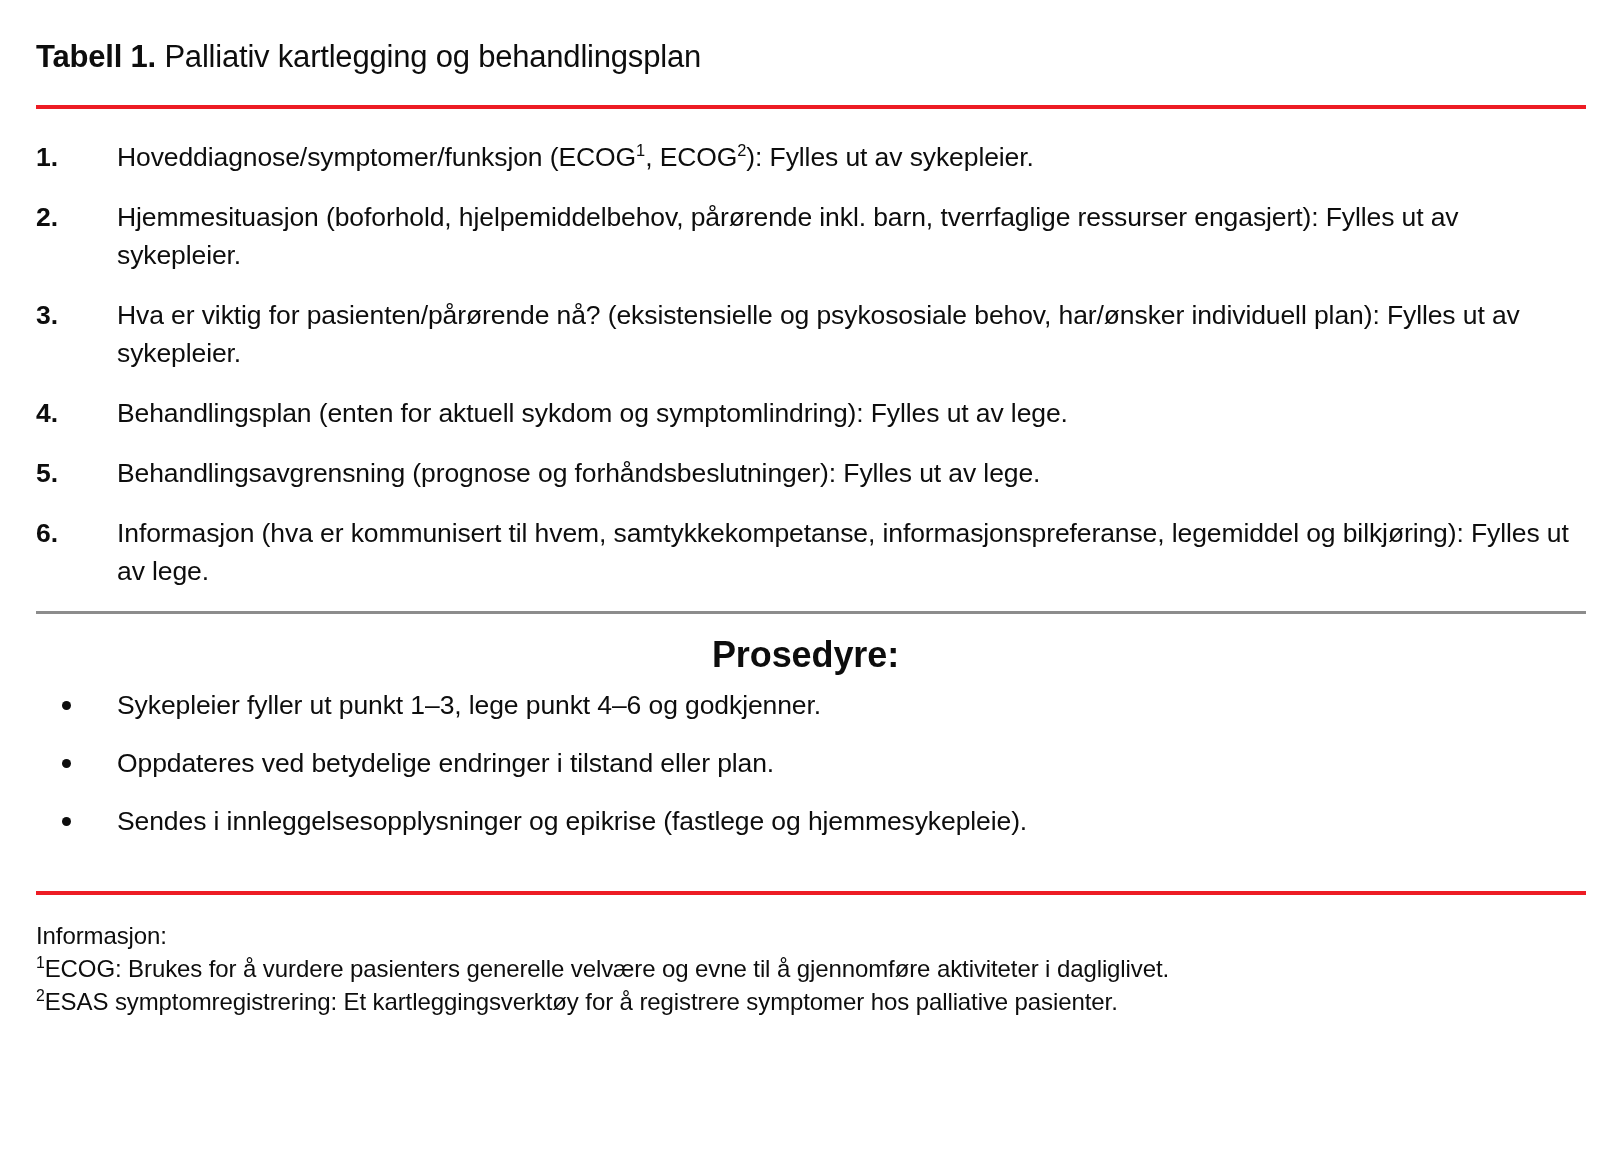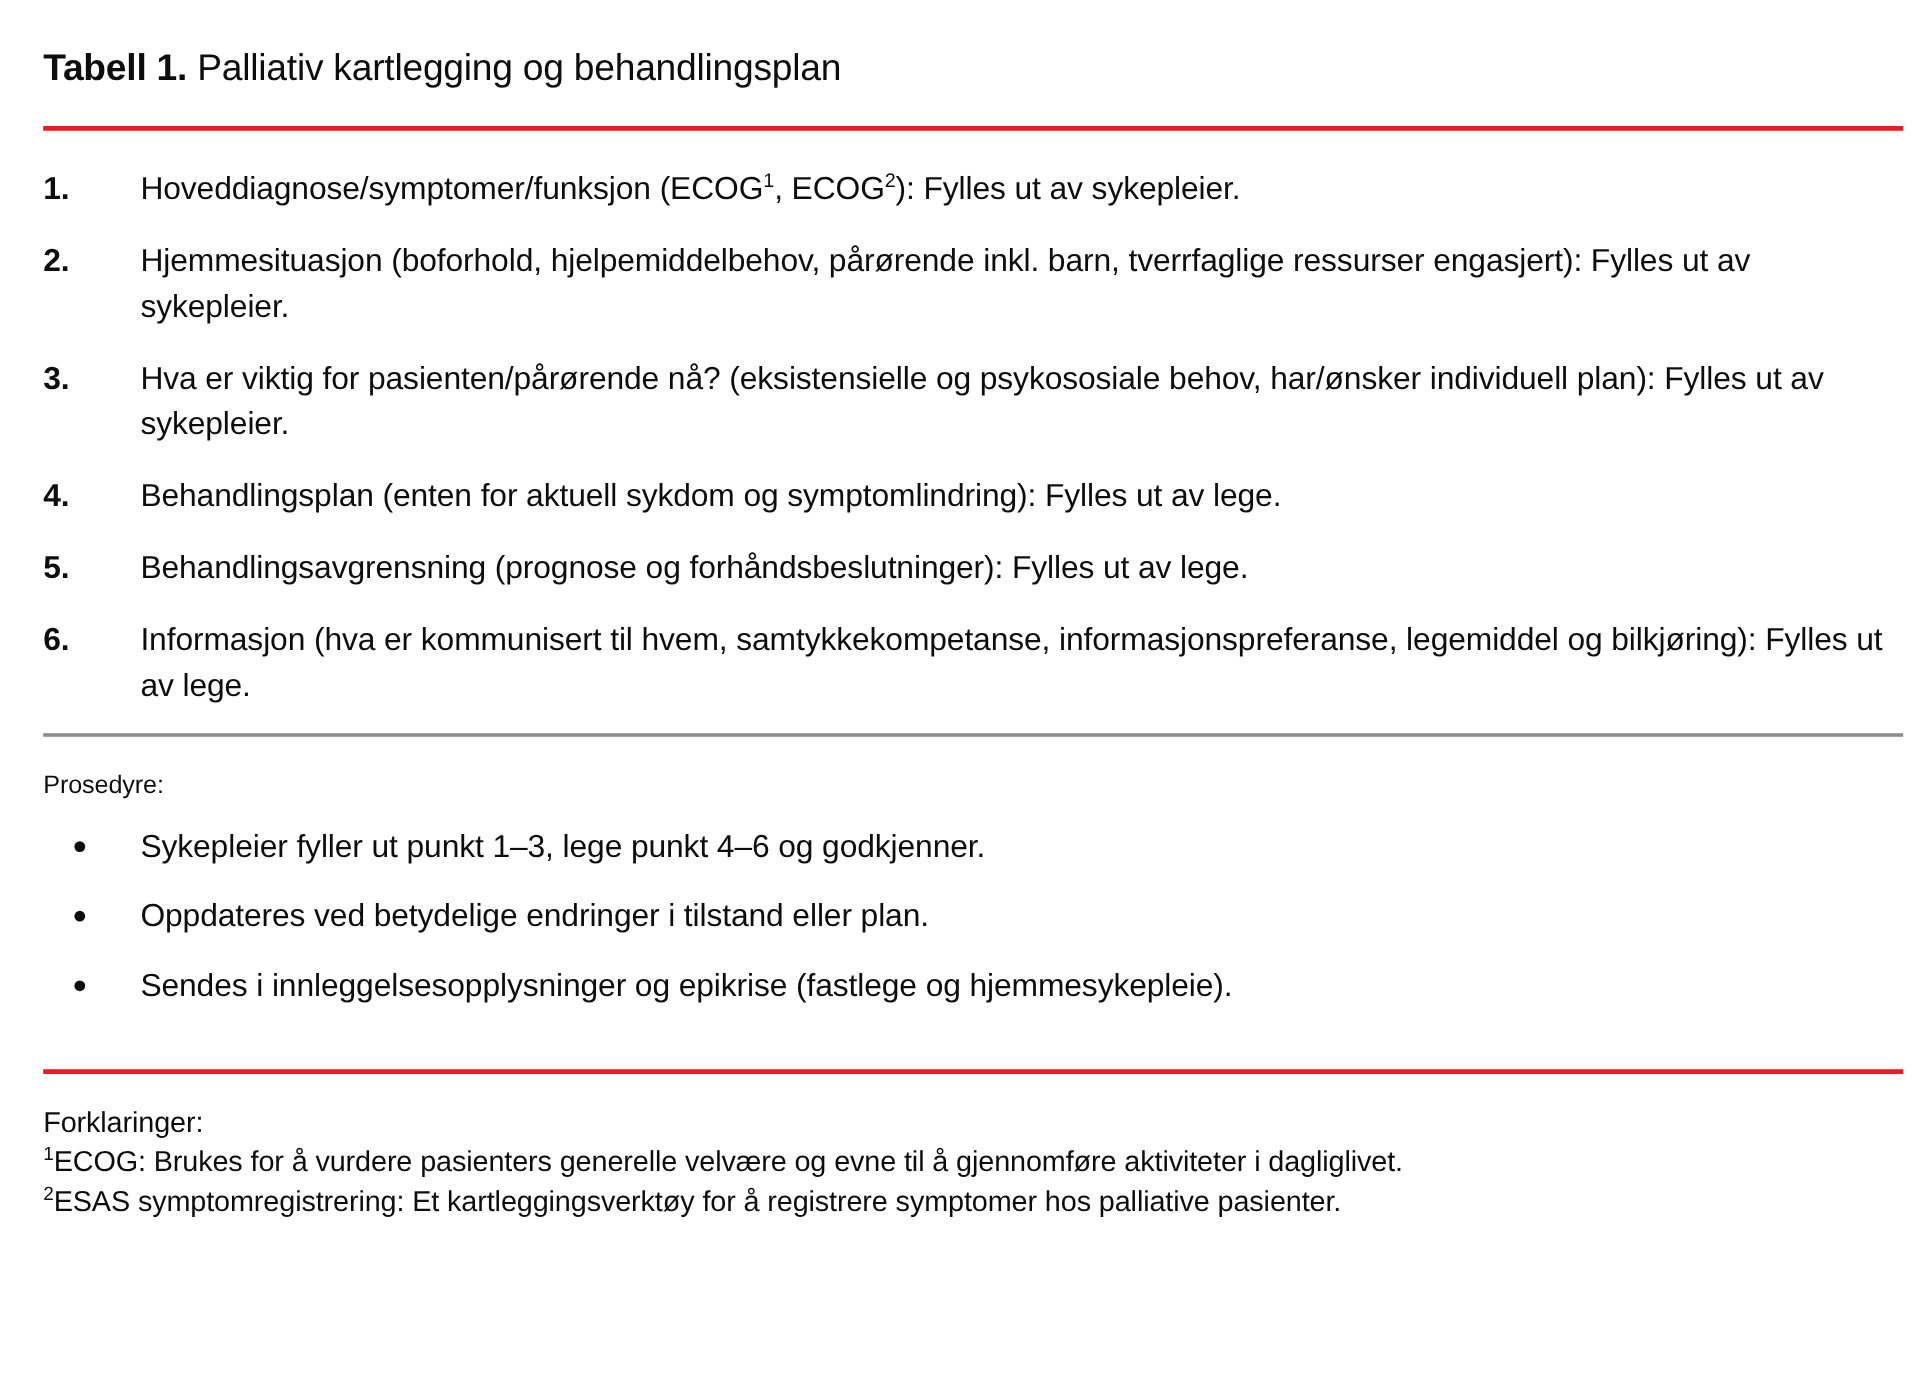"Prosedyre:" .proc-heading { font-size: 21px -> 36px; font-weight: 400 -> 700; text-align: none -> center }
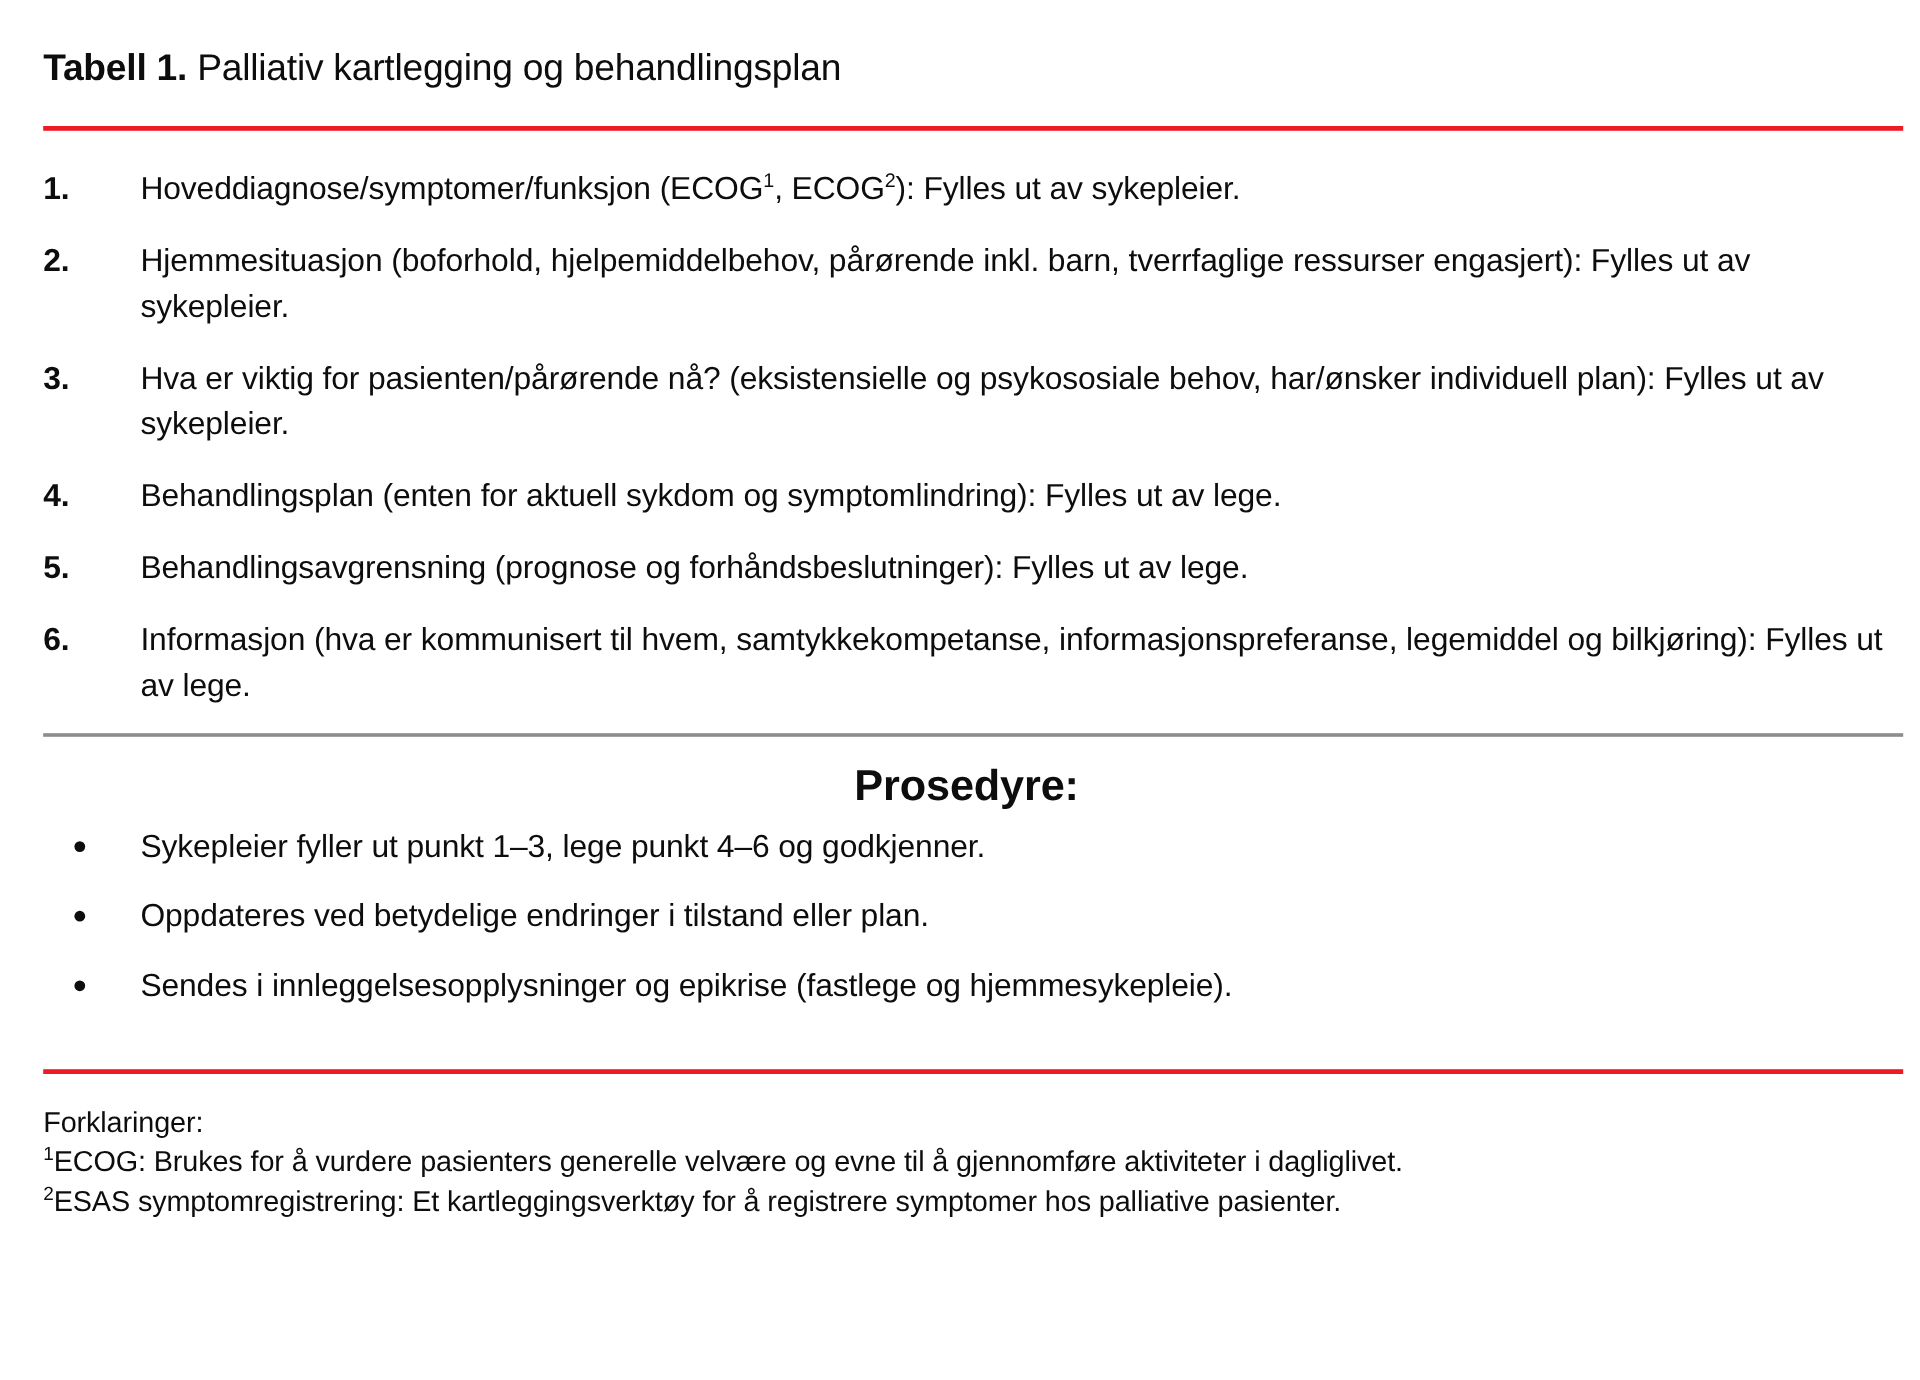"Forklaringer:" div.note-line { text: Forklaringer -> Informasjon }
